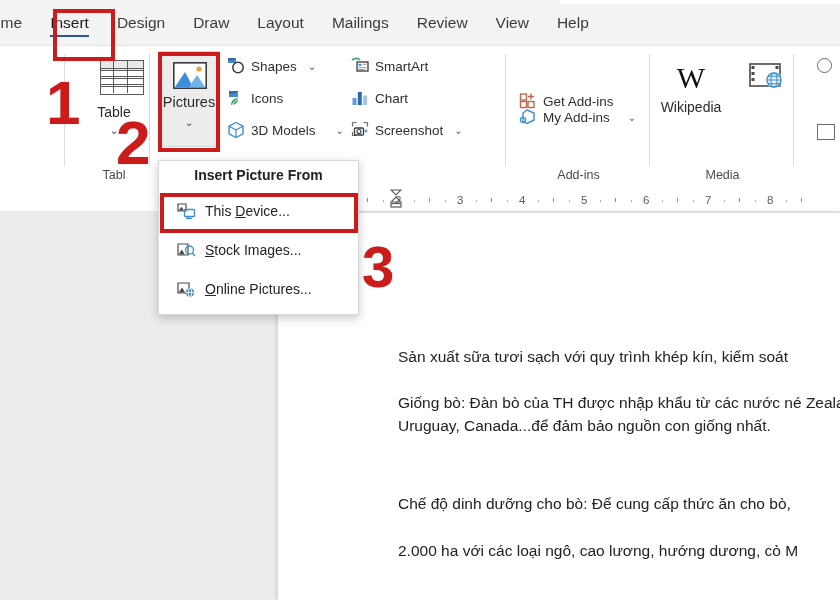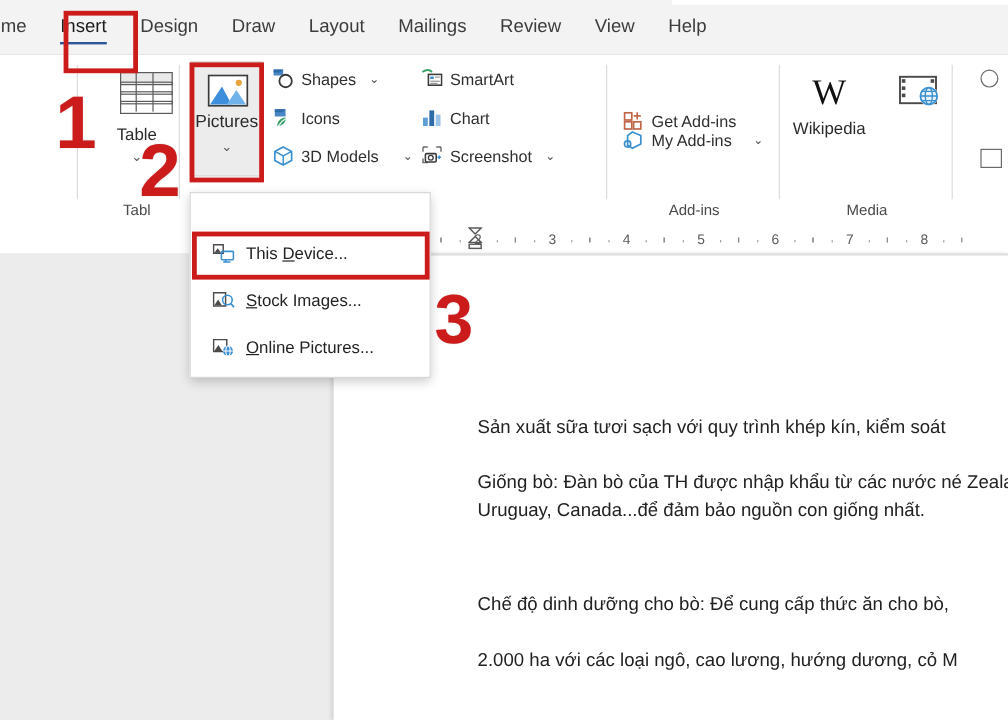"Insert Picture From" div.menu-head { html: none -> <div>Insert Picture From</div> }
